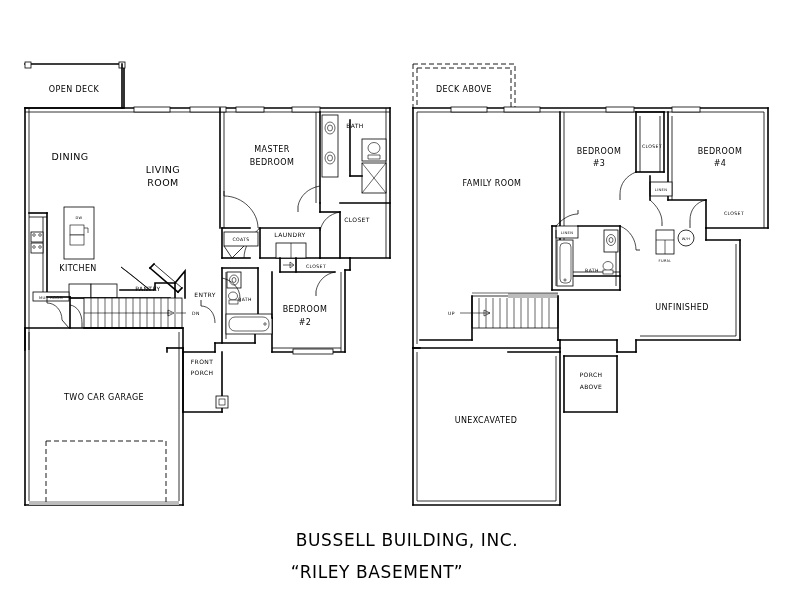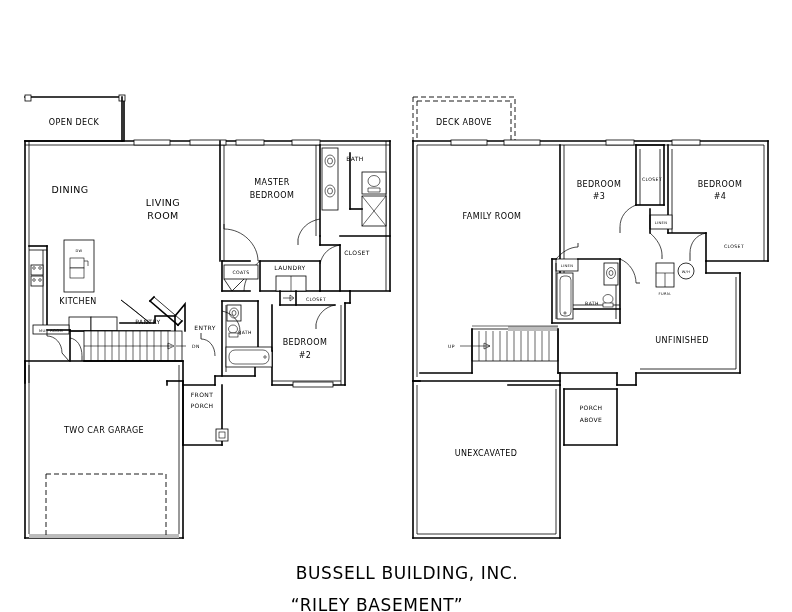"OPEN DECK" #sheet { margin-top: 33px -> none }
